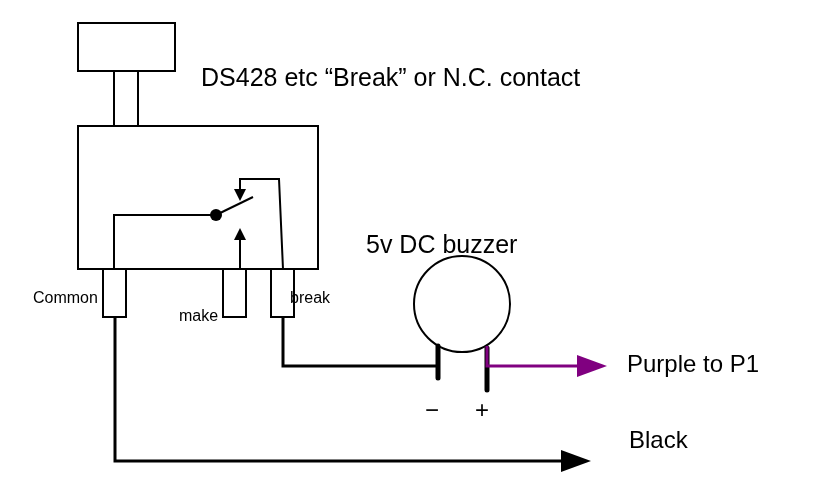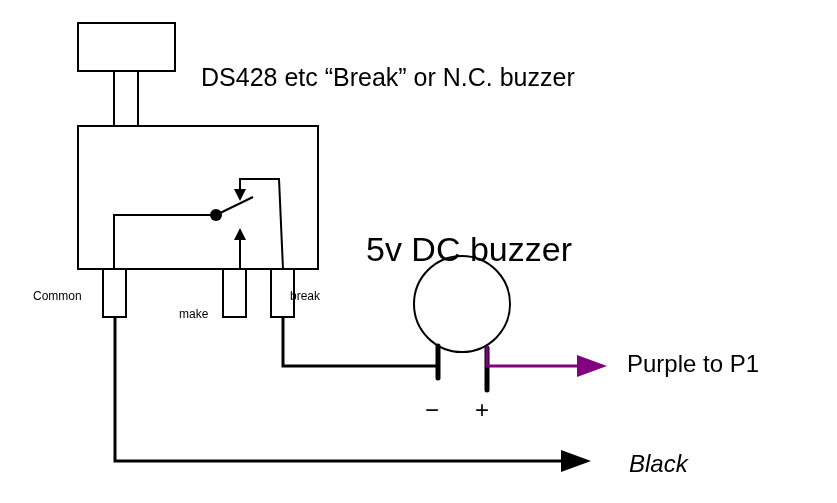"DS428 etc “Break” or N.C." div.lbl { text: buzzer -> contact }
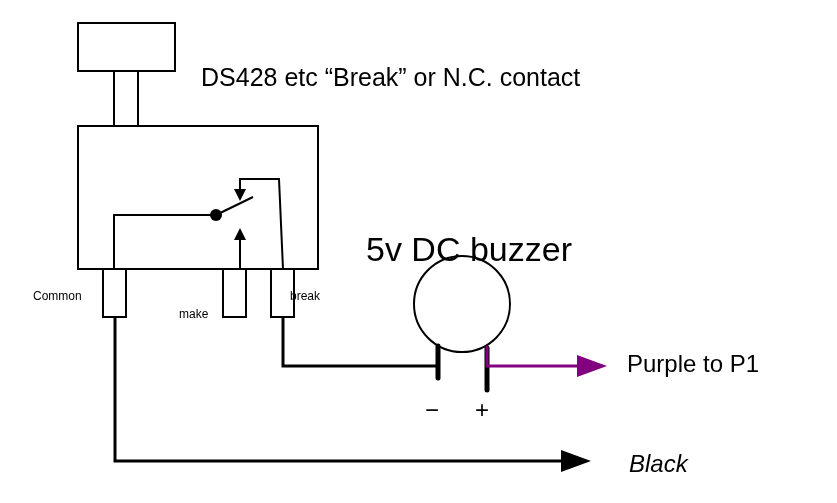"5v DC buzzer" .buzzer-title { font-size: 34px -> 25px }
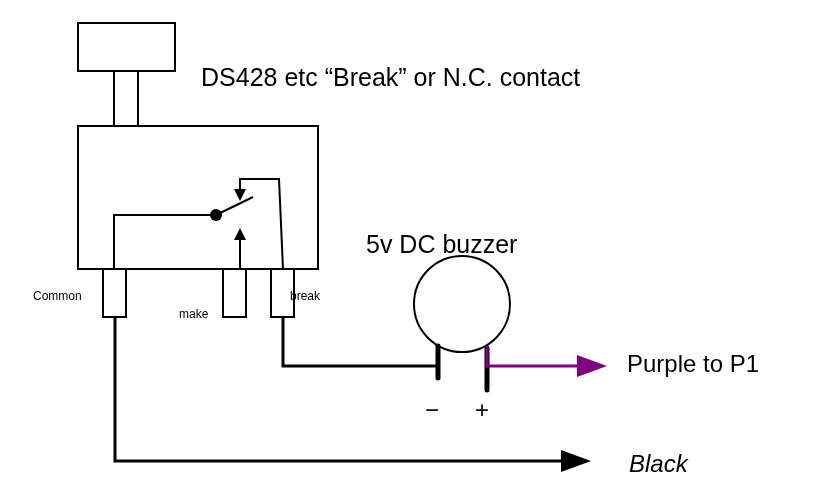"Common" .small { font-size: 12px -> 16px }
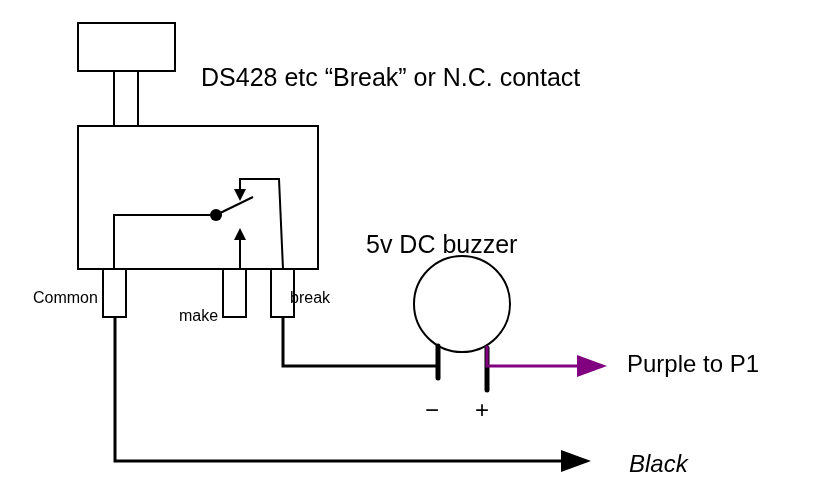"Black" .black-lbl { font-style: italic -> none; top: 452px -> 428px }
